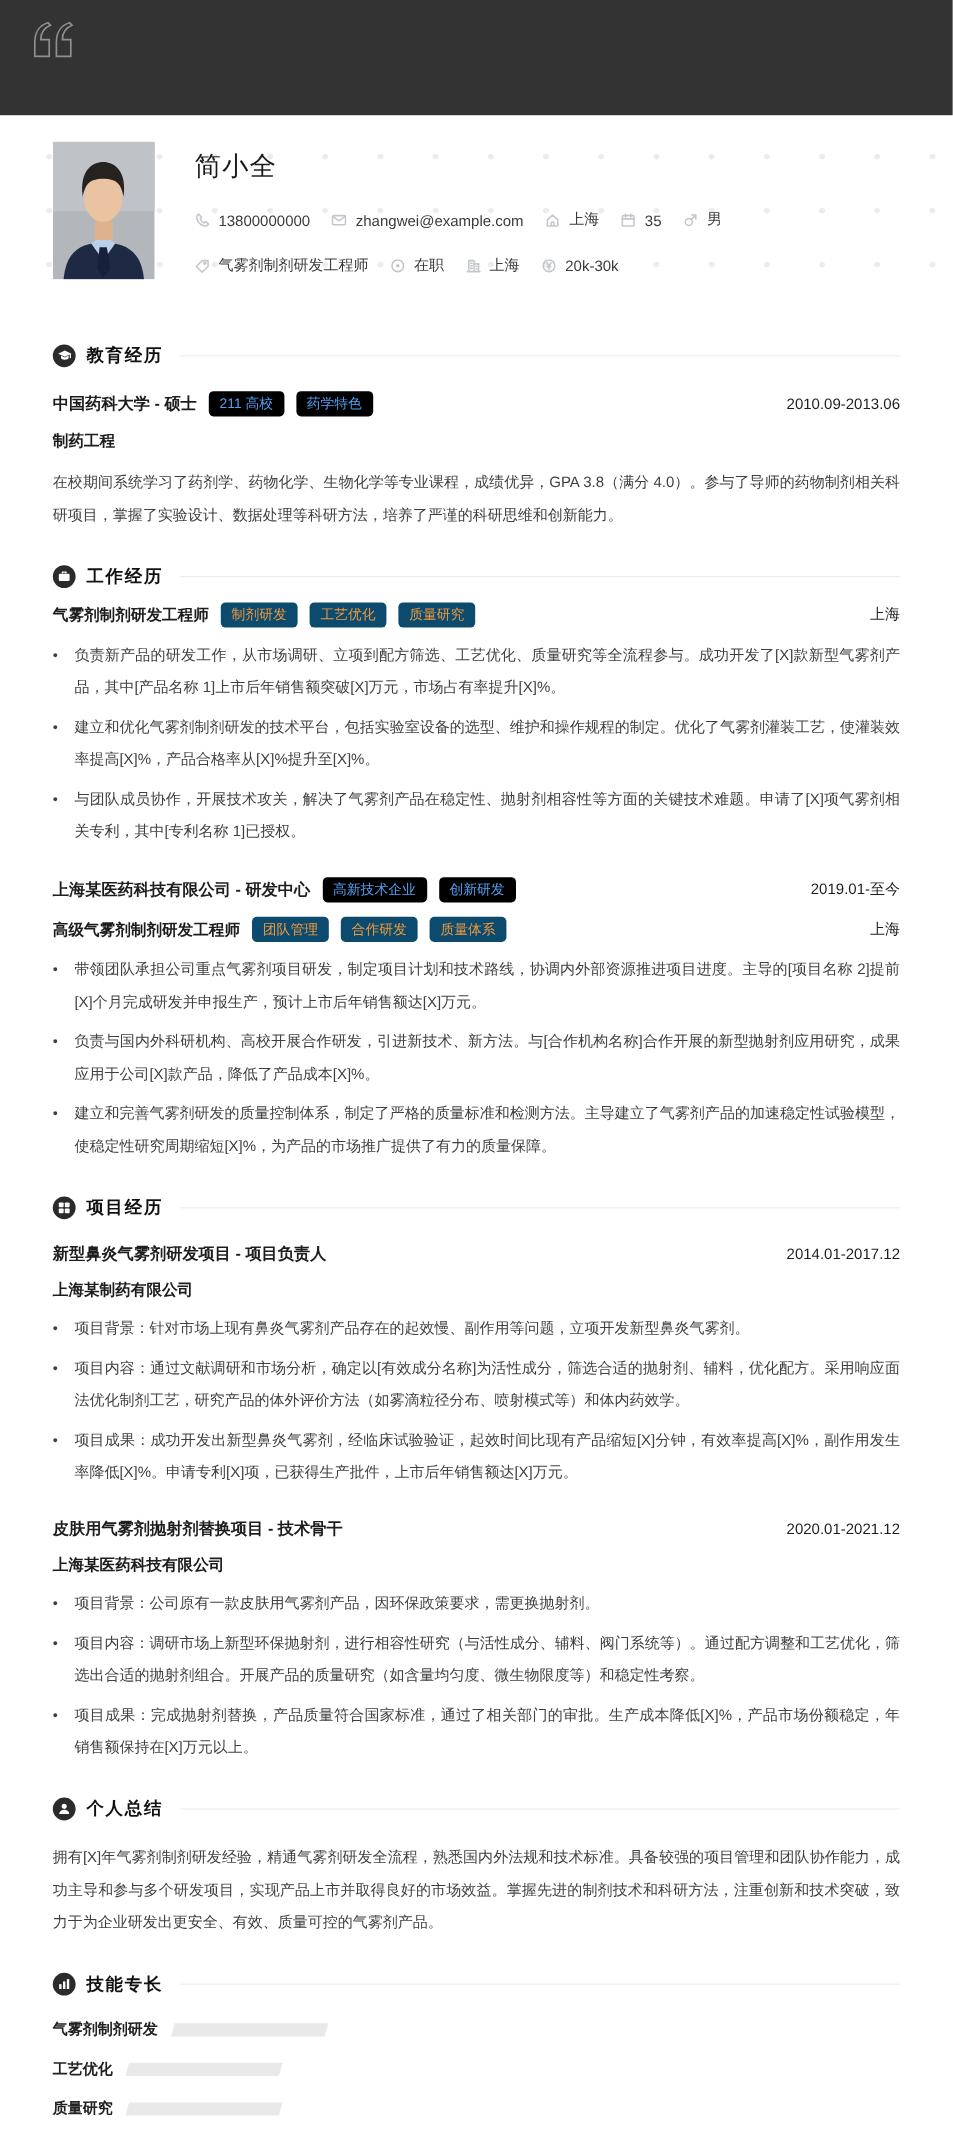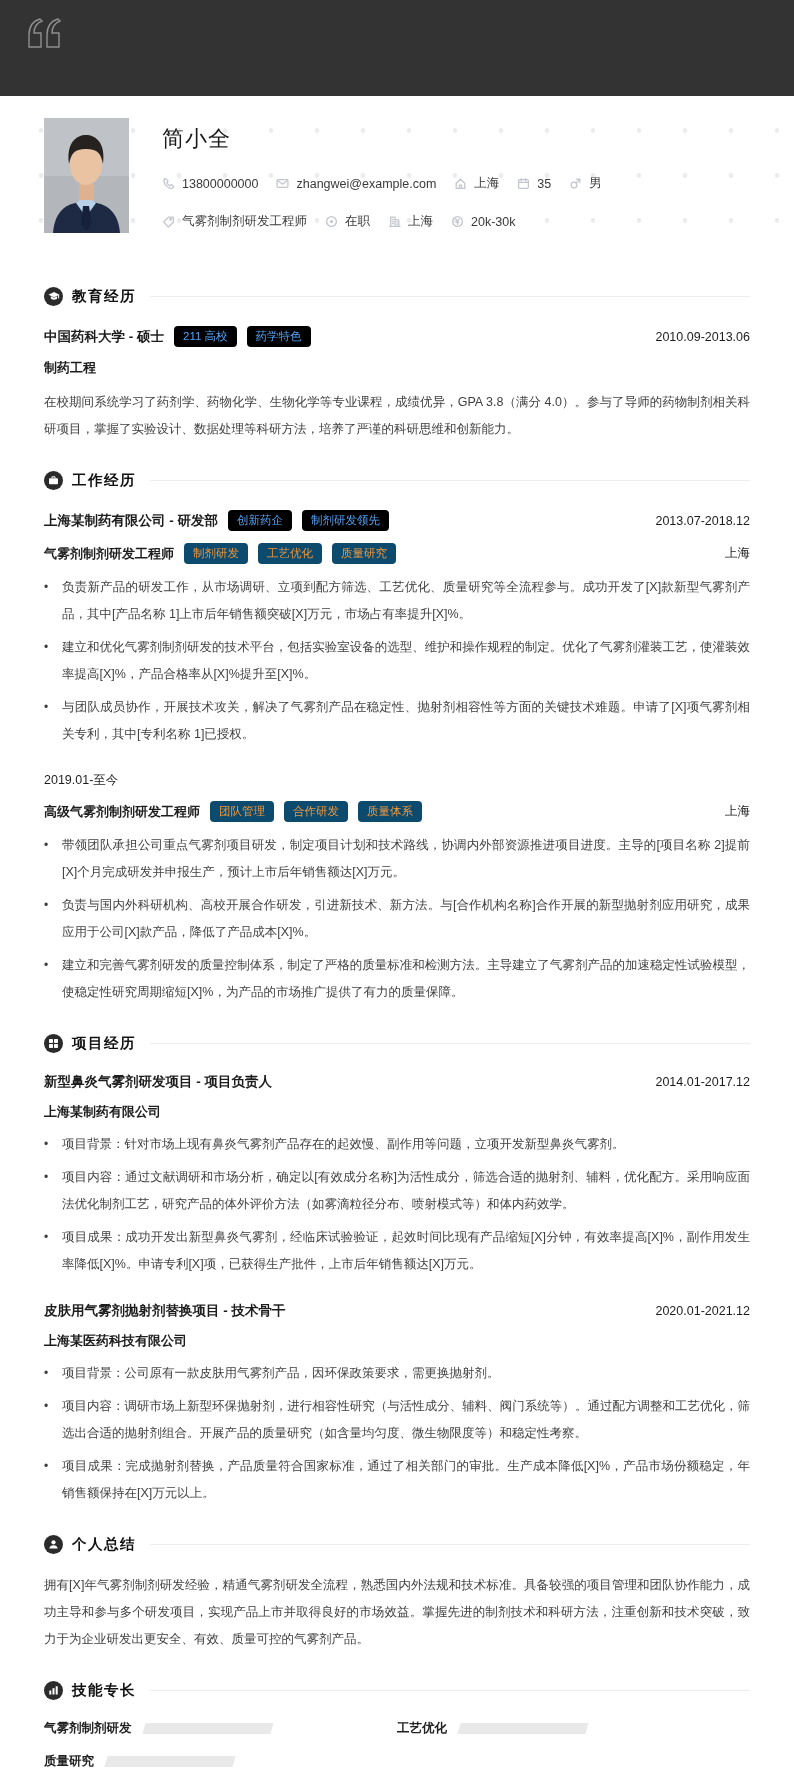"上海某制药有限公司 - 研发部" div.row-head { html: <div> <div> <span>上海某制药有限公司 - 研发部</span> <span>创新药企</span> <span>制剂研发领先</span> </div> <span>2013.07-2018.12</span> </div> -> none }
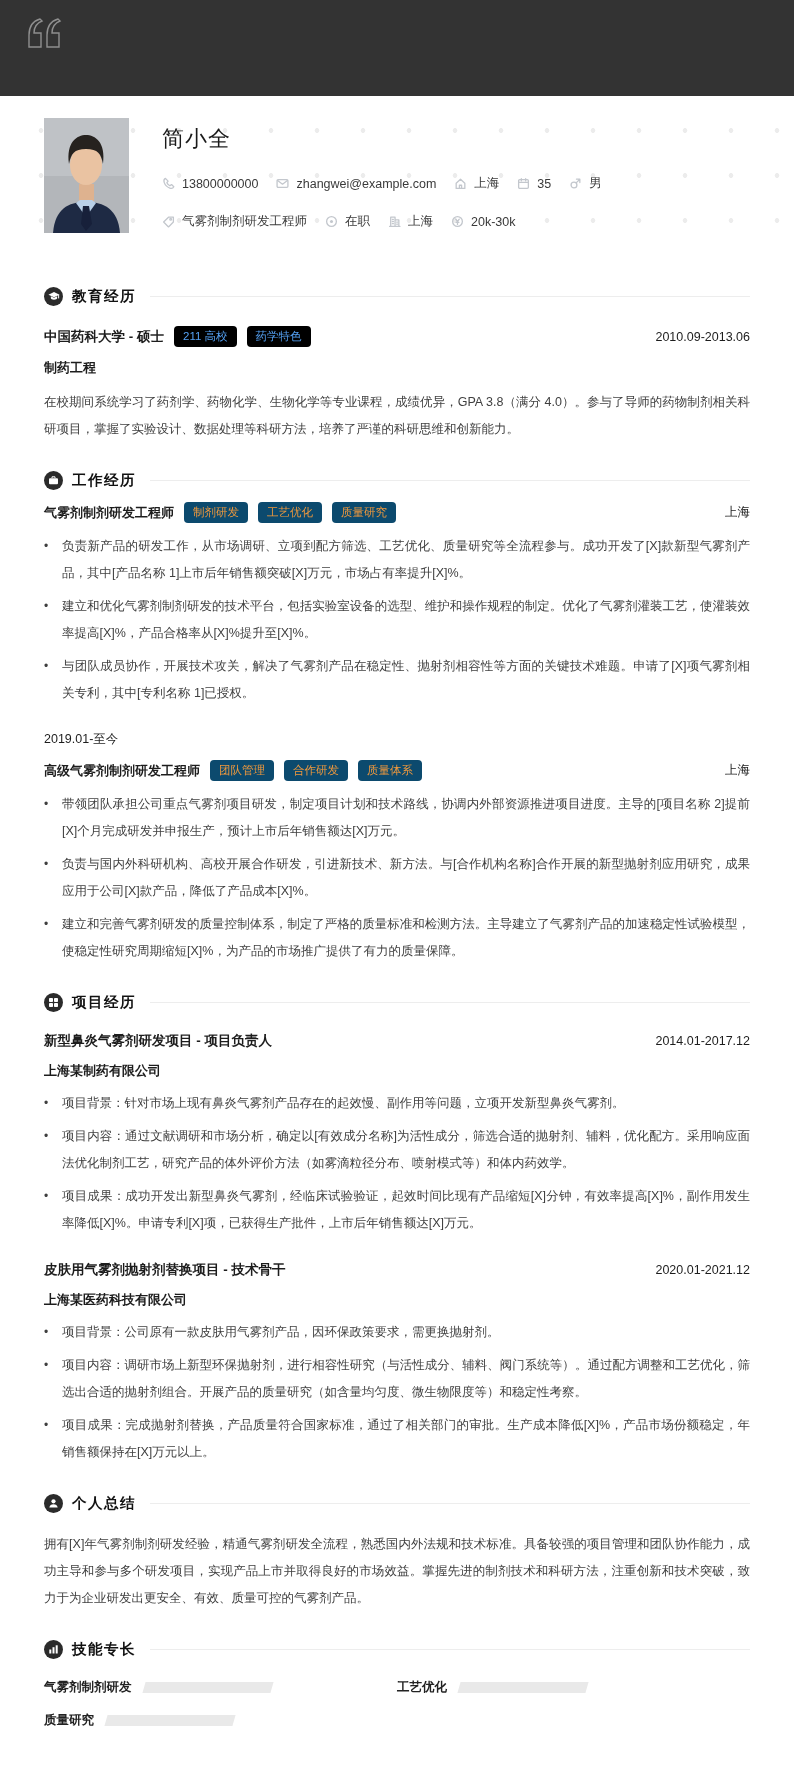"上海某医药科技有限公司 - 研发中心" div.row-left { html: none -> <div> <span>上海某医药科技有限公司 - 研发中心</span> <span>高新技术企业</span> <span>创新研发</span> </div> }
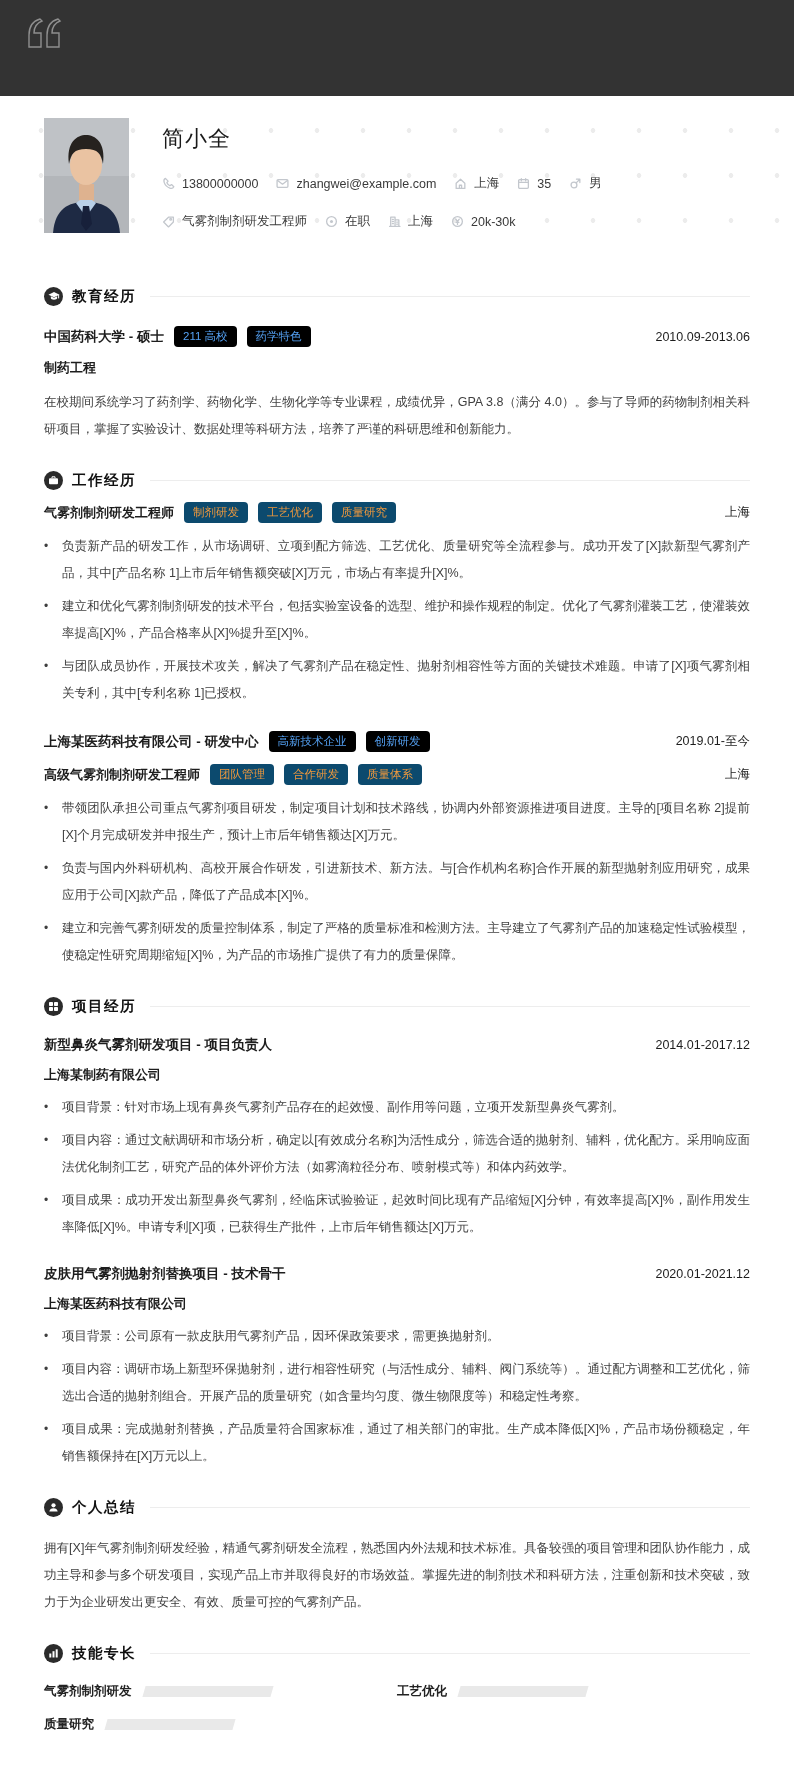"气雾剂制剂研发" .skills-grid { grid-template-columns: 1fr 1fr -> 1fr }
